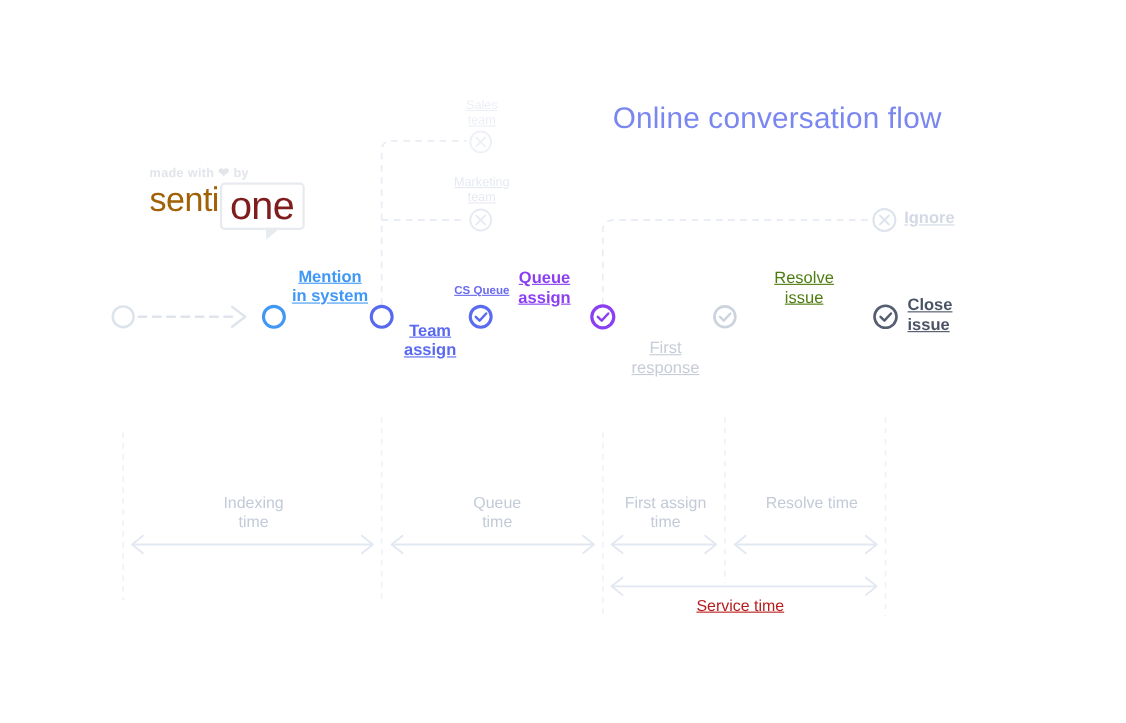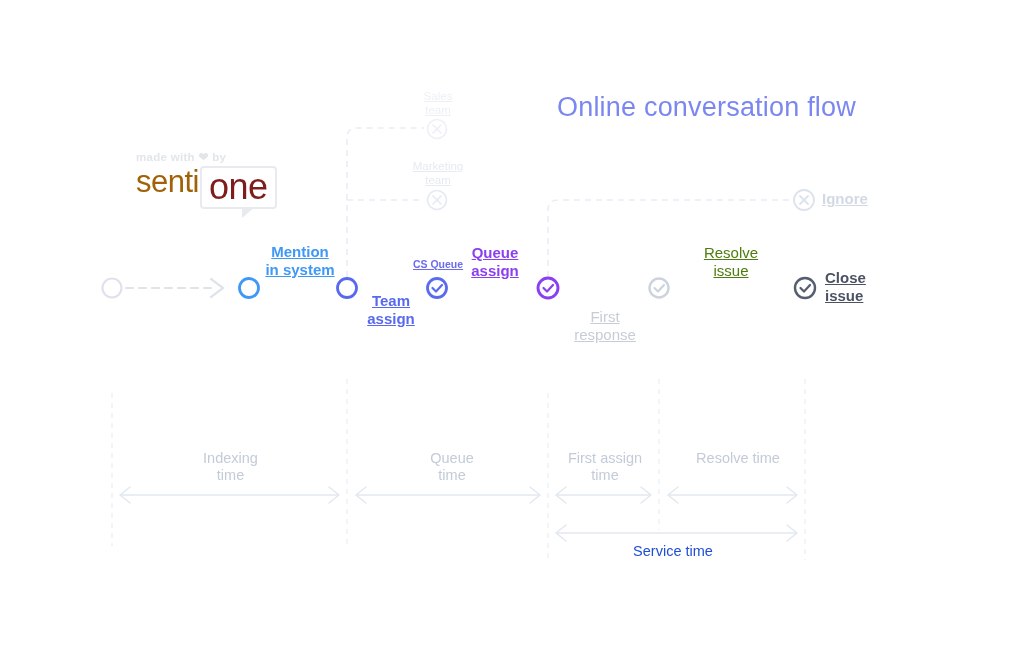"Service time" .tl-service { color: #1d4ed8 -> #b91c1c; text-decoration: none -> underline }
